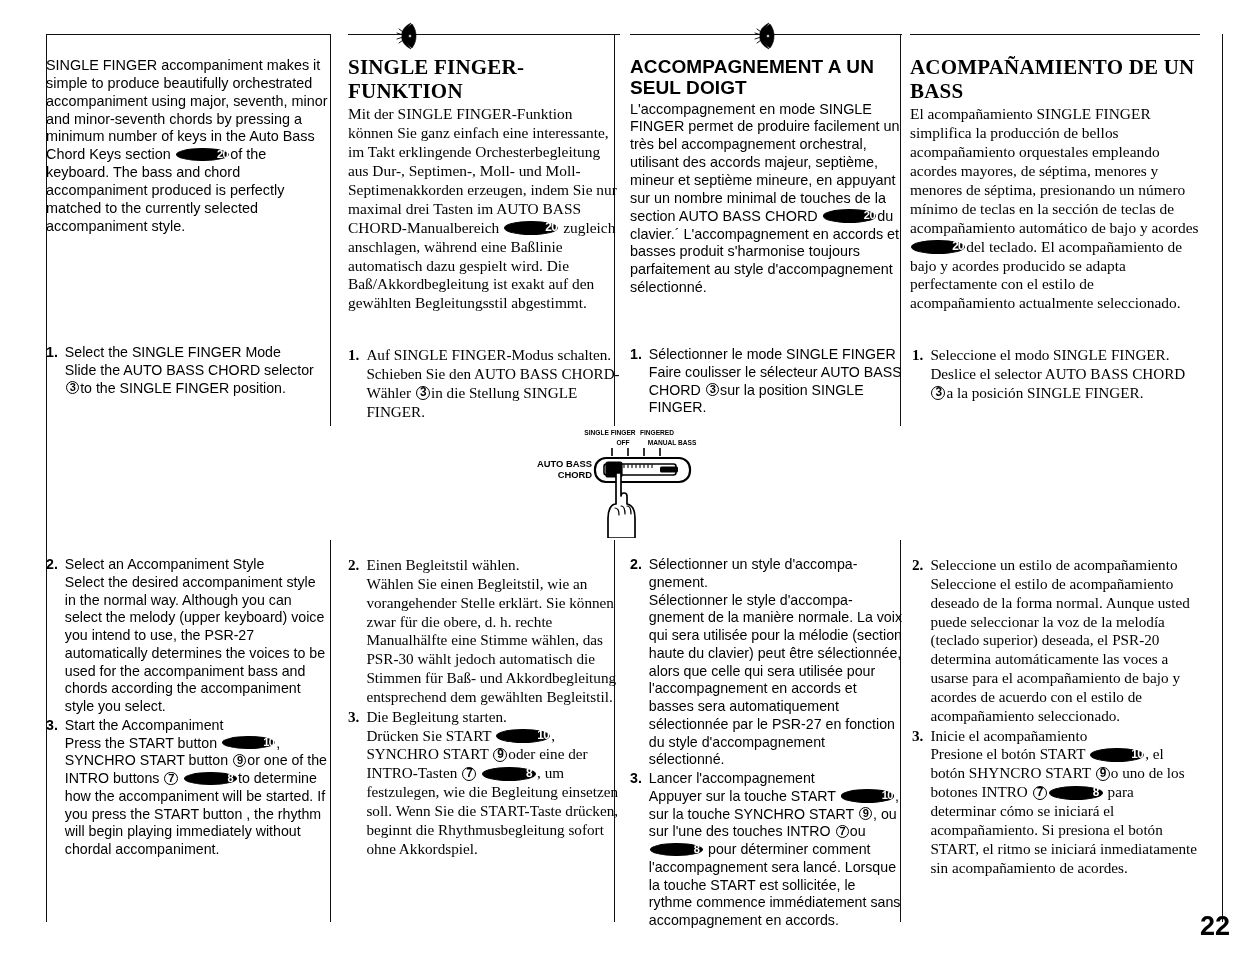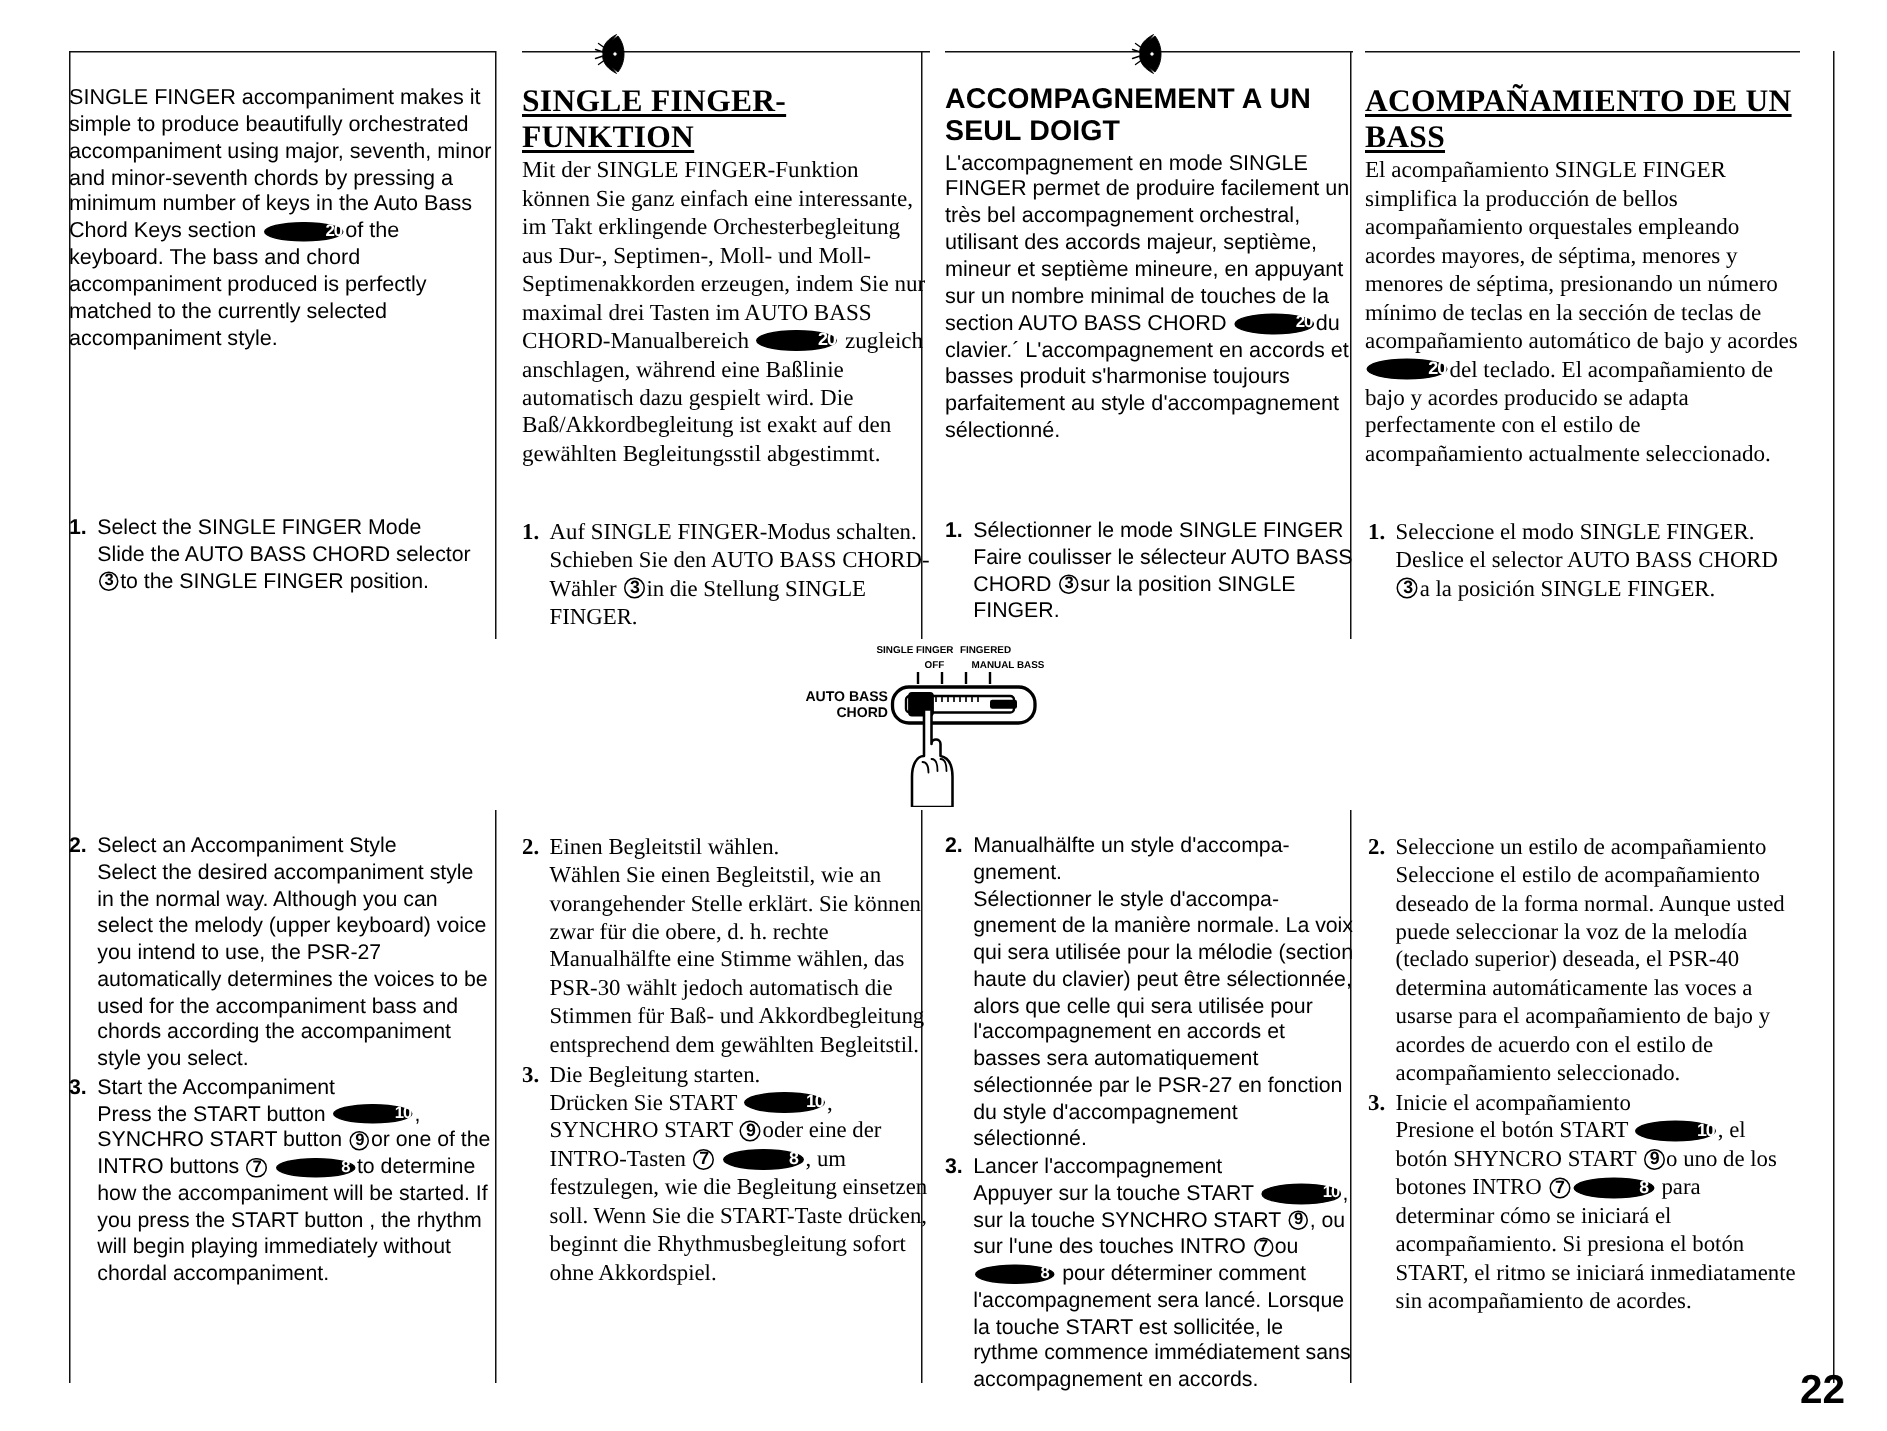"SINGLE FINGER-FUNKTION" .serif h1.title { text-decoration: underline -> none }
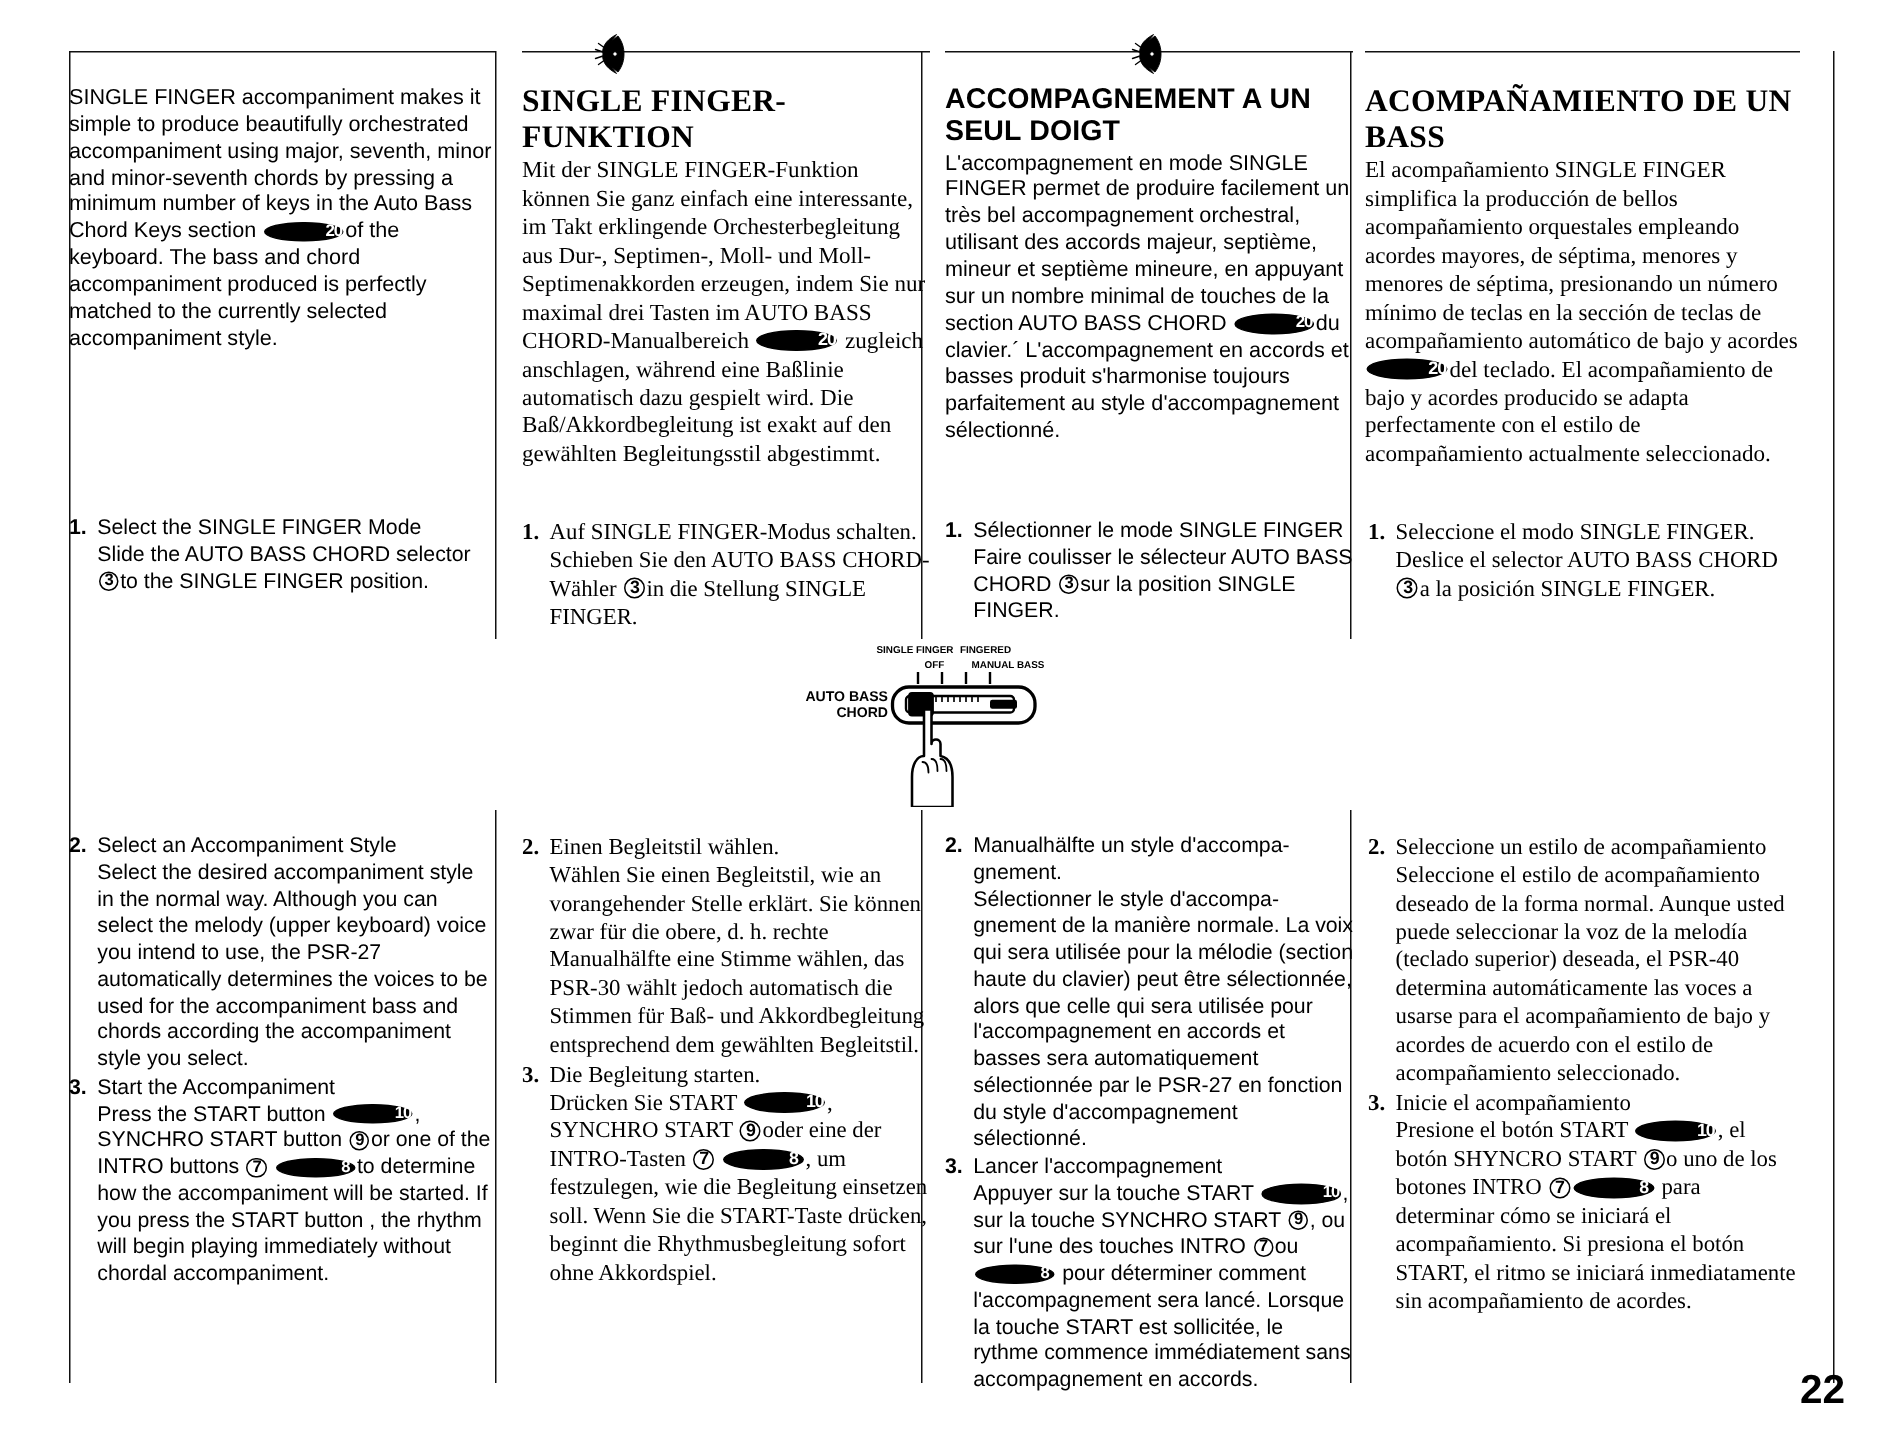"Manualhälfte un style d'accompa-gnement." span.step-head { text: Manualhälfte -> Sélectionner }
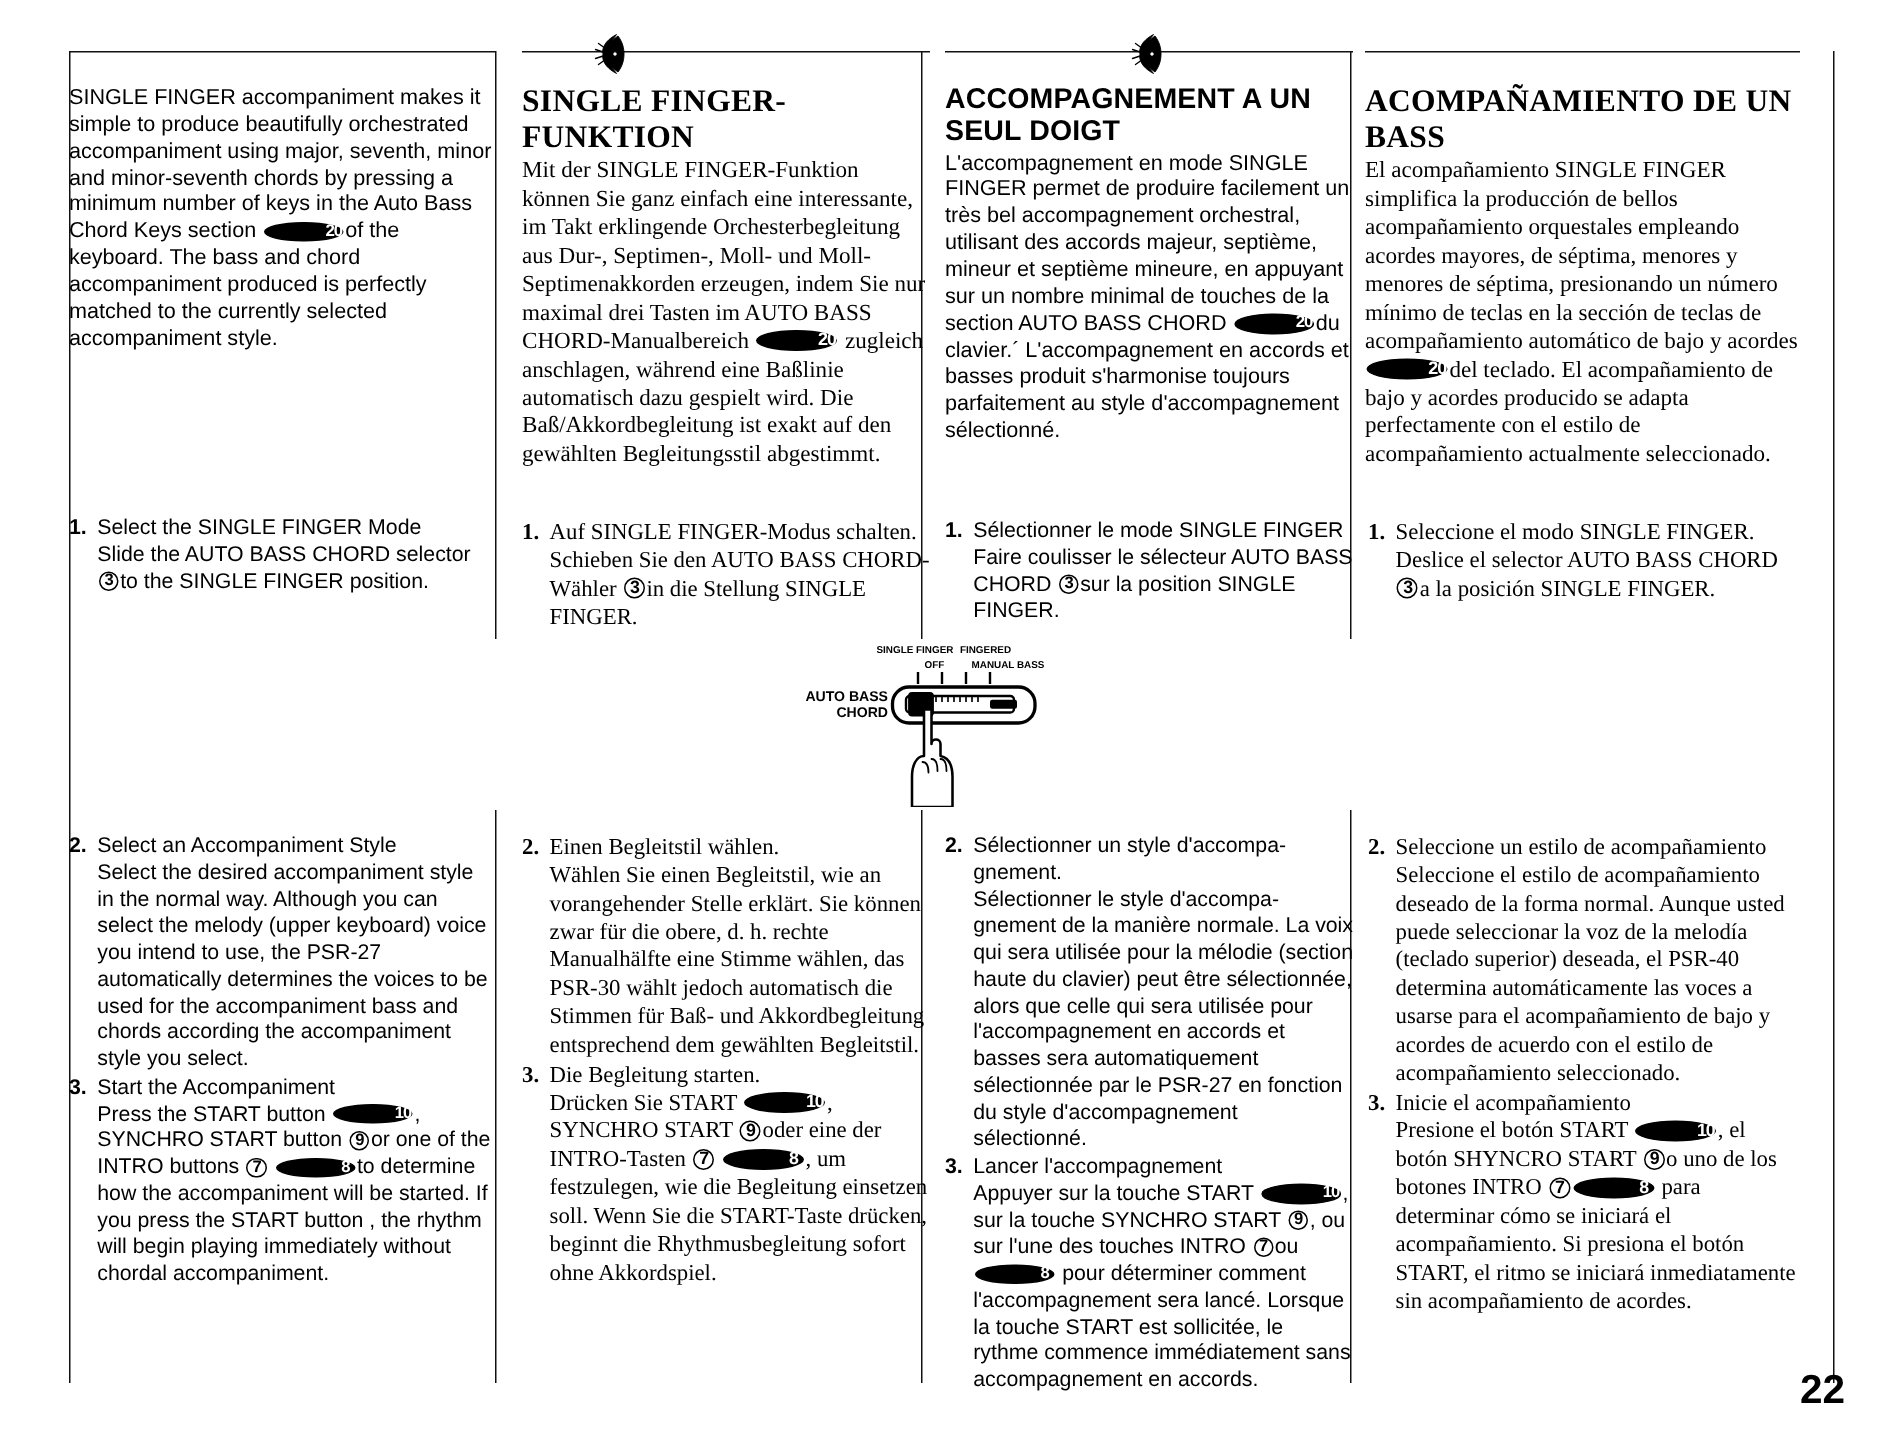"Seleccione el estilo de acompañamiento" span.step-text { text: PSR-40 -> PSR-20 }
